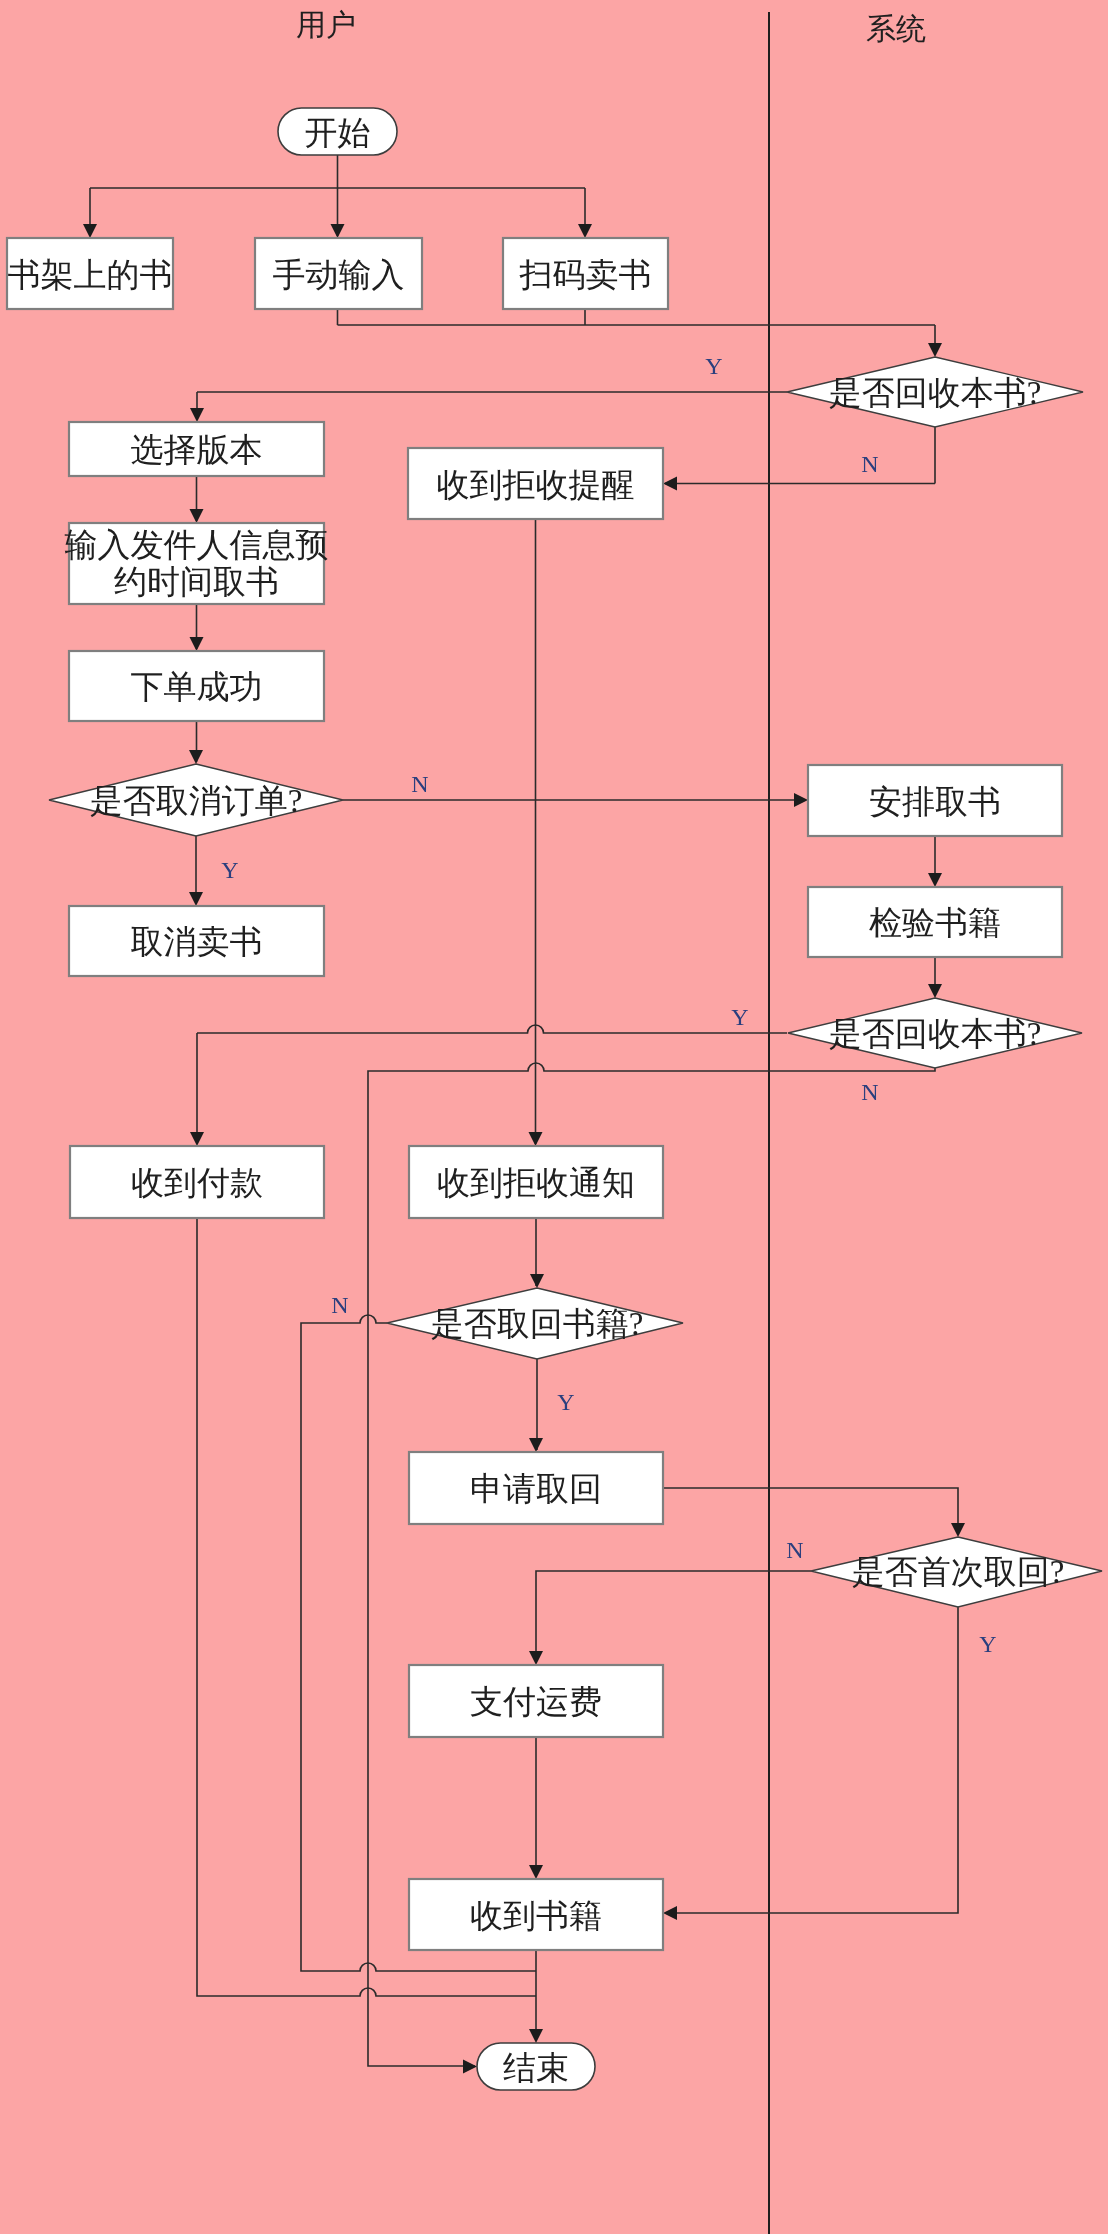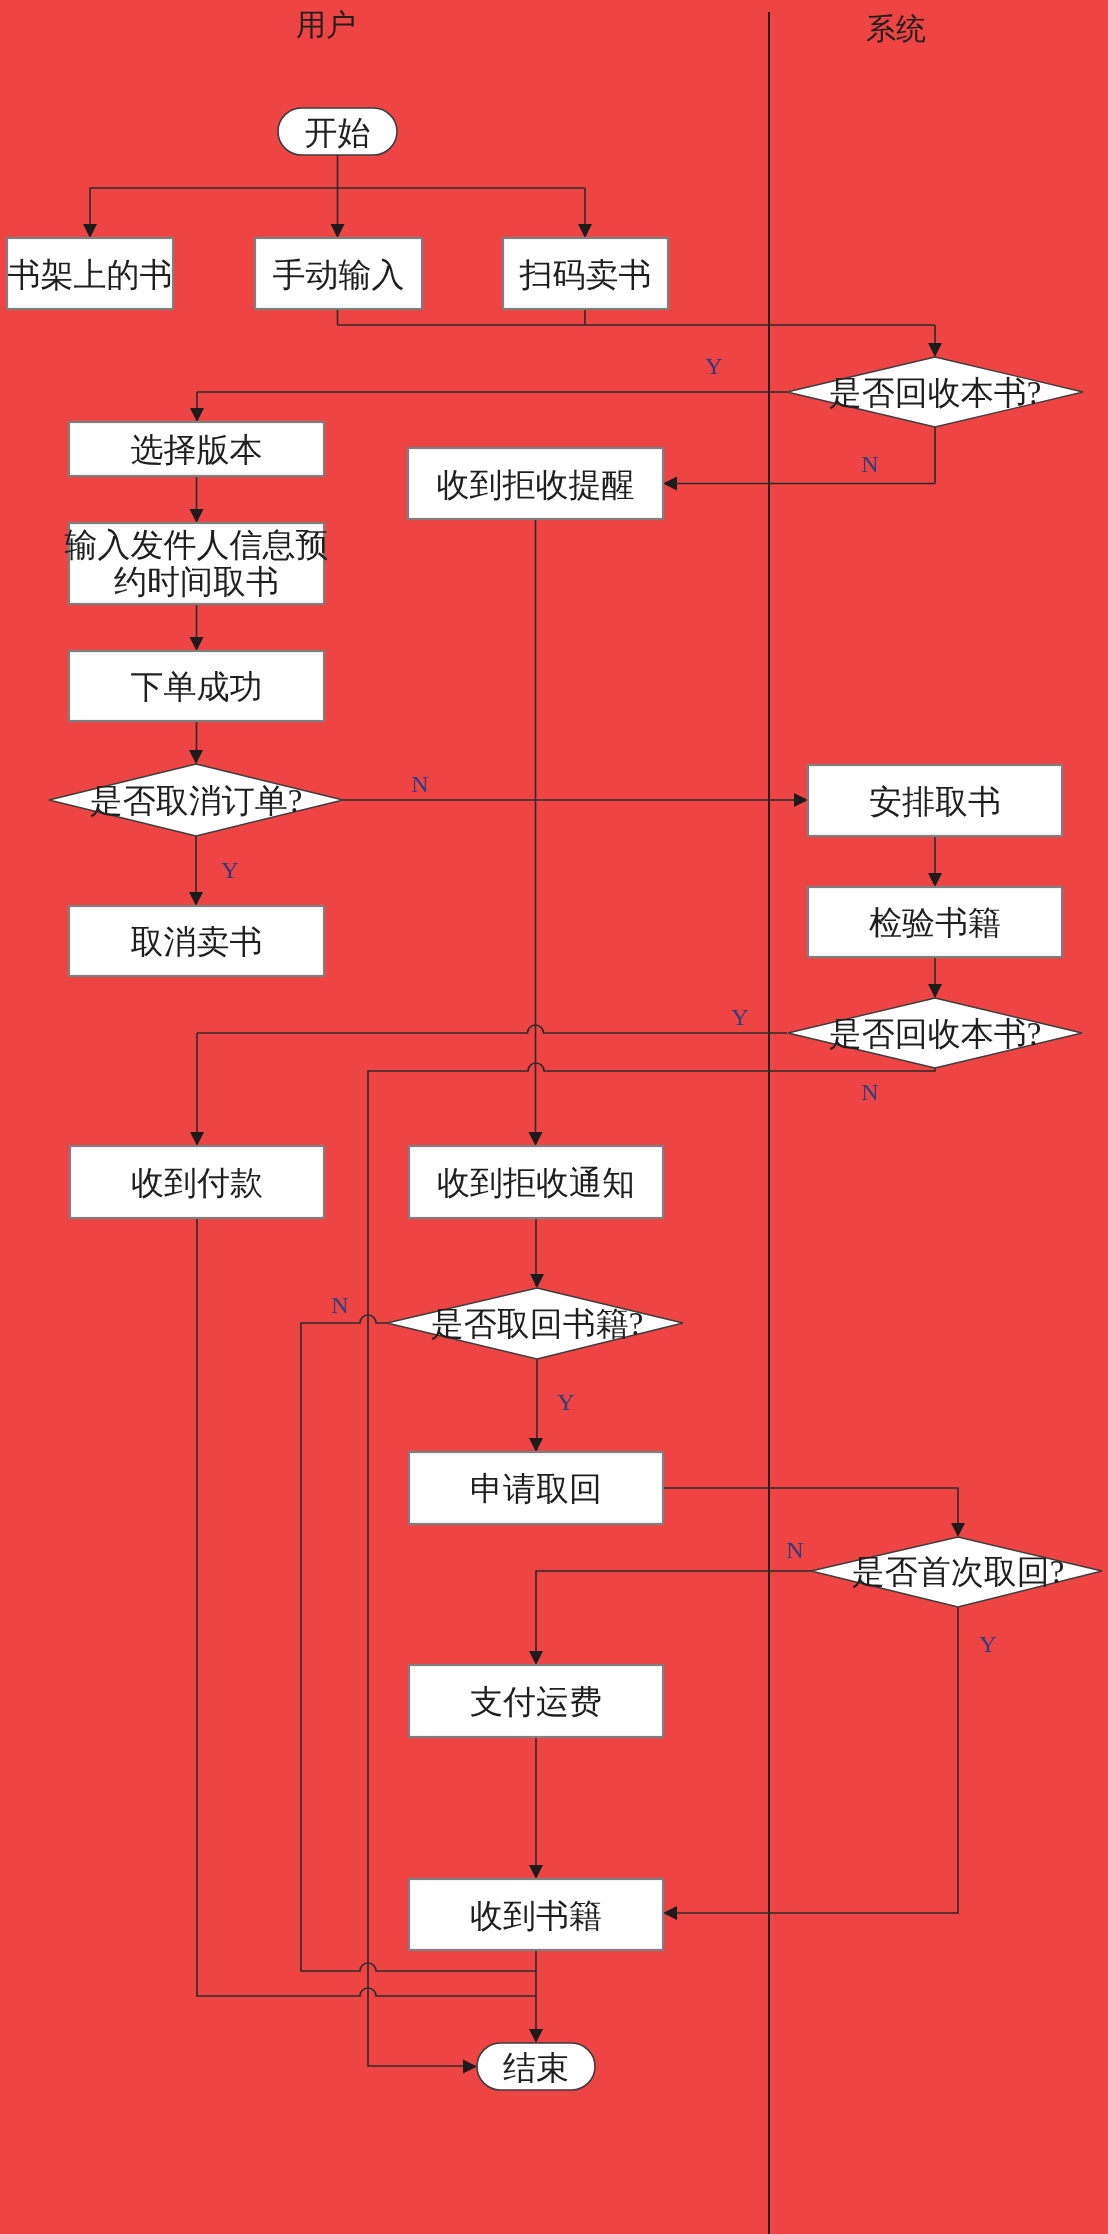"用户" .page { background: #ef4444 -> #fca5a5 }
